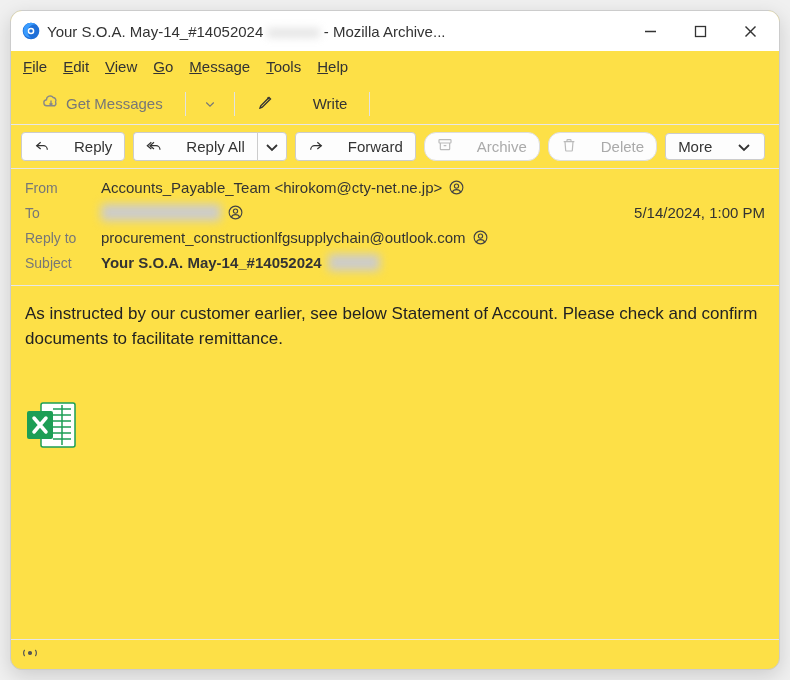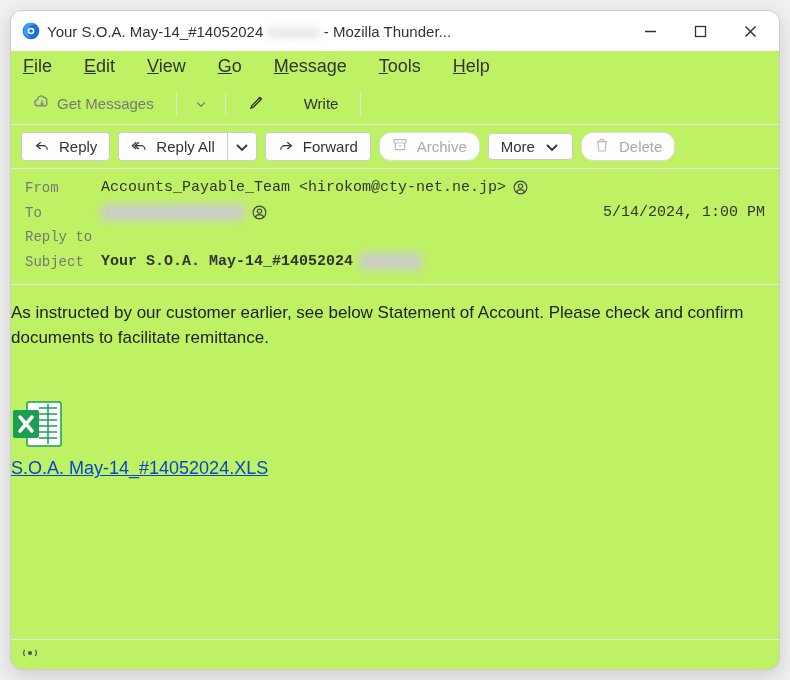"Your S.O.A. May-14_#14052024" .window { background: #bef264 -> #fde047 }
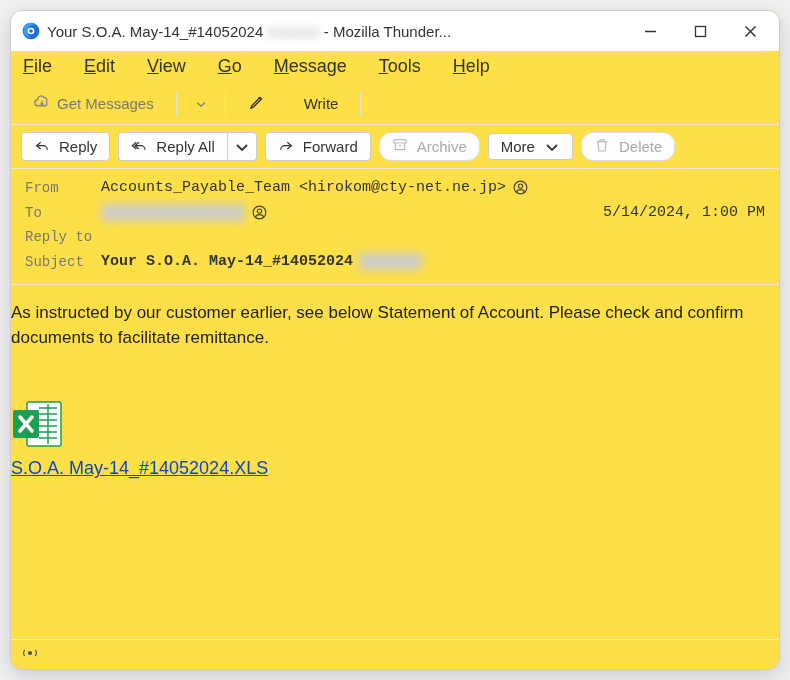"- Mozilla Thunder..." span.title-suffix { text: Thunder -> Archive }
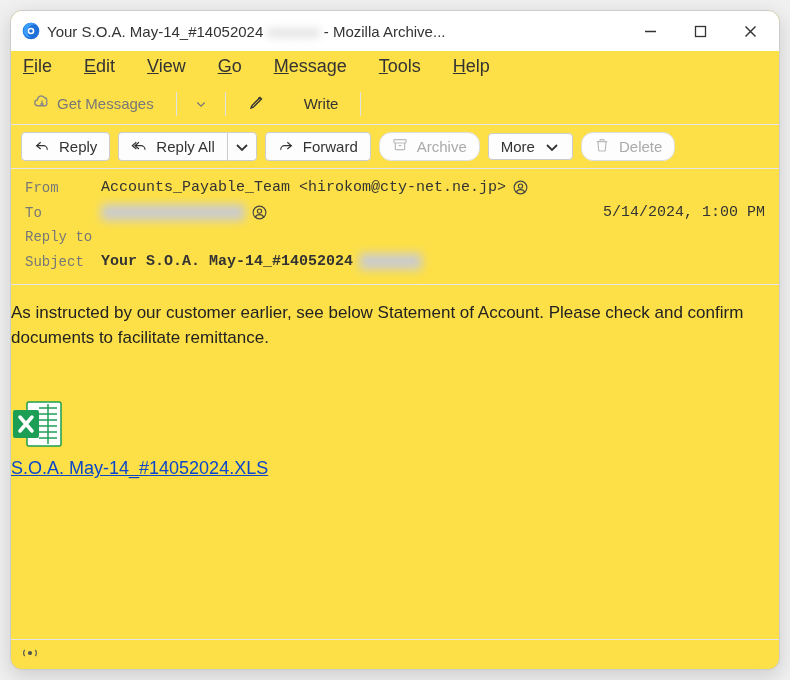"File" .menubar { font-size: 18px -> 15px; gap: 32px -> 16px }
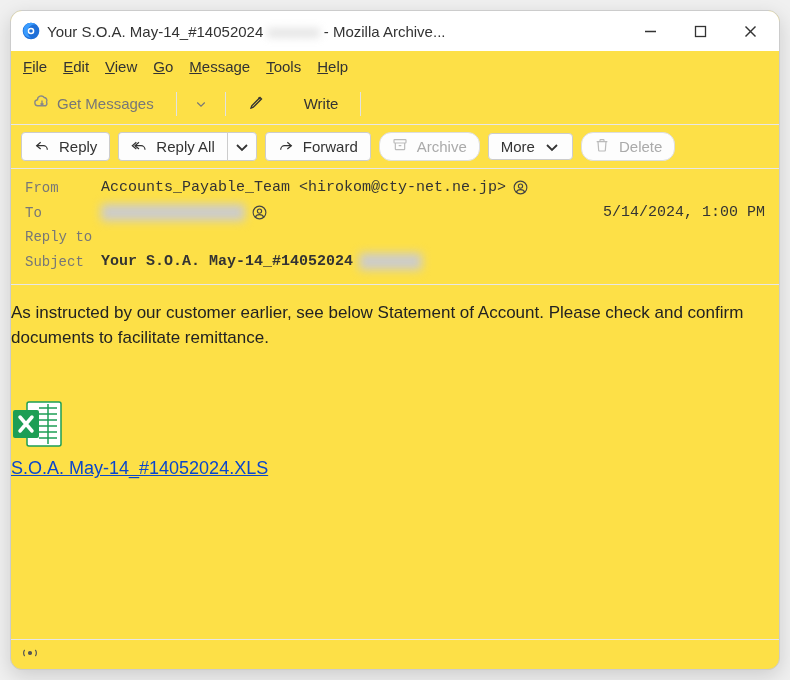"Get Messages" .toolbar1 { padding: 0 12px -> 0 21px }
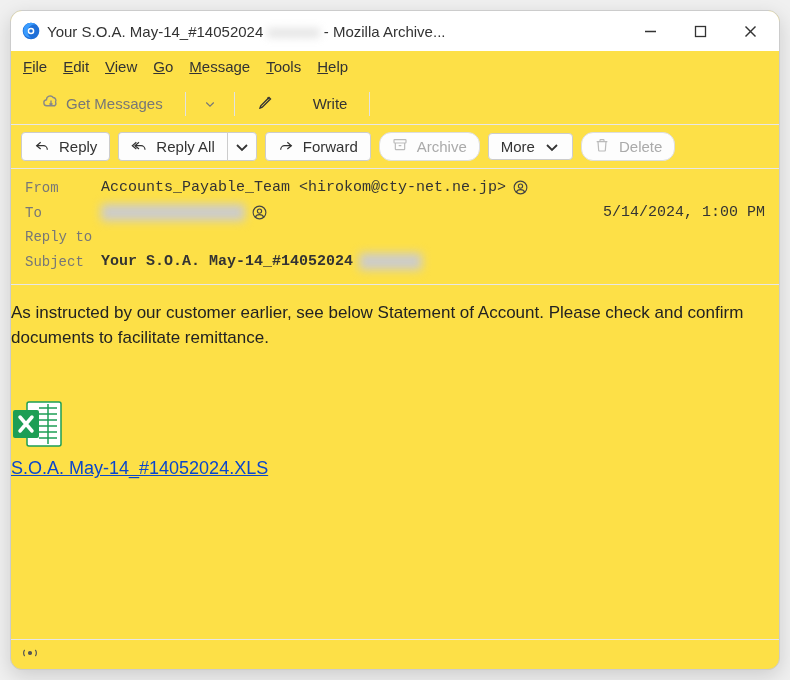"Reply" .pill { gap: 9px -> 24px }
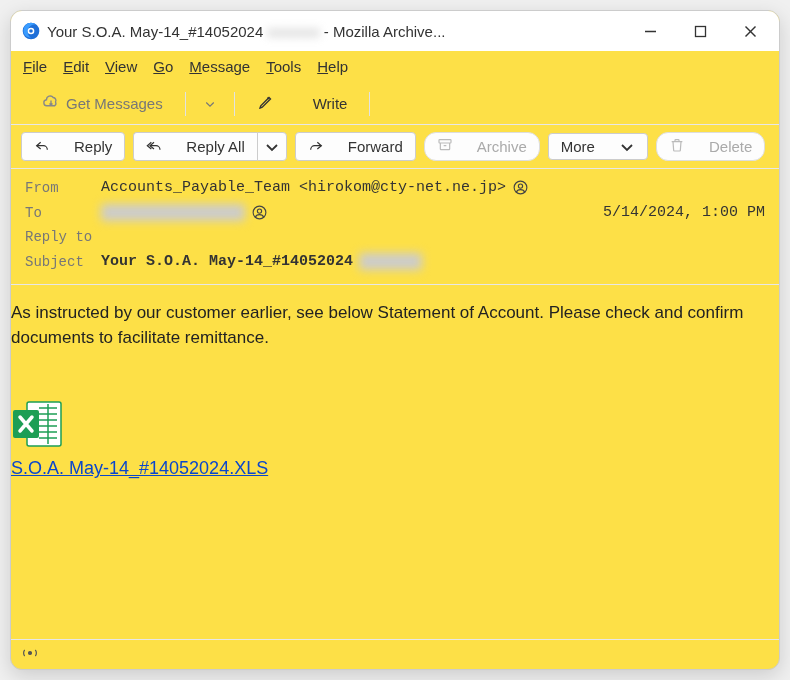"More" div.pill { order: before "Delete" -> after "Delete" }
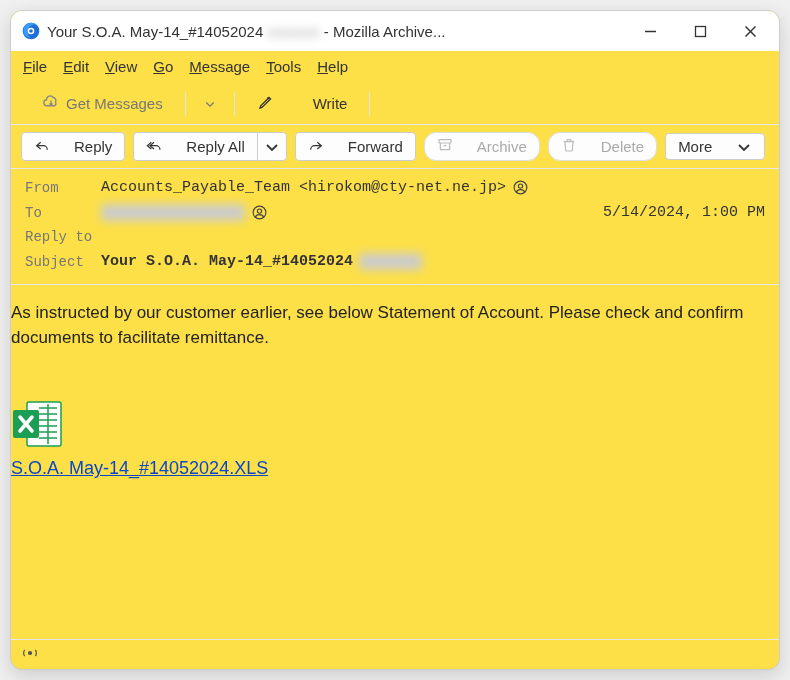"From" .headers { font-family: Liberation Mono, monospace -> none }
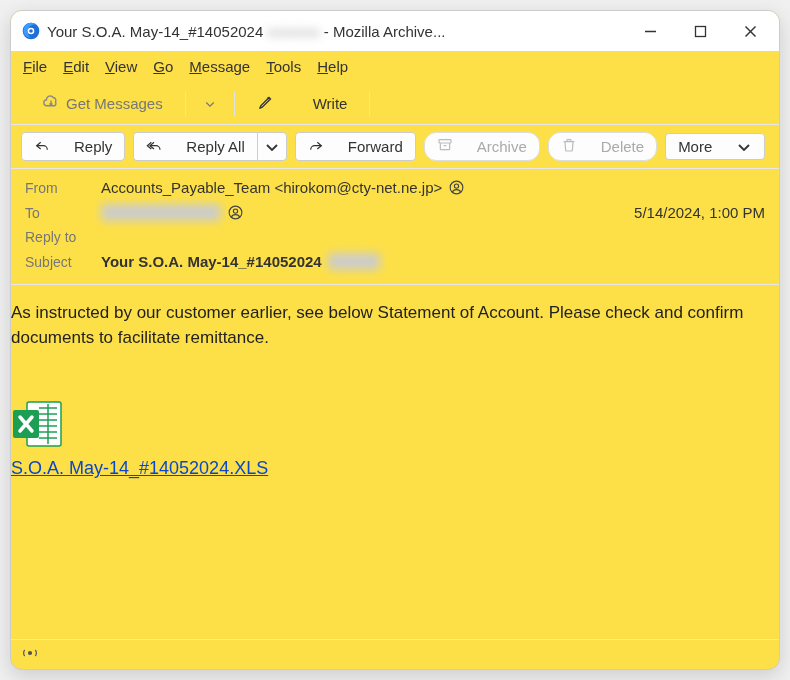"procurement_constructionlfgsupplychain@o" span.hdr-value { html: none -> <span> <span>procurement_constructionlfgsupplychain@outlook.com</span> <span> <svg> <circle></circle> <circle></circle> <path></path> </svg> </span> </span> }
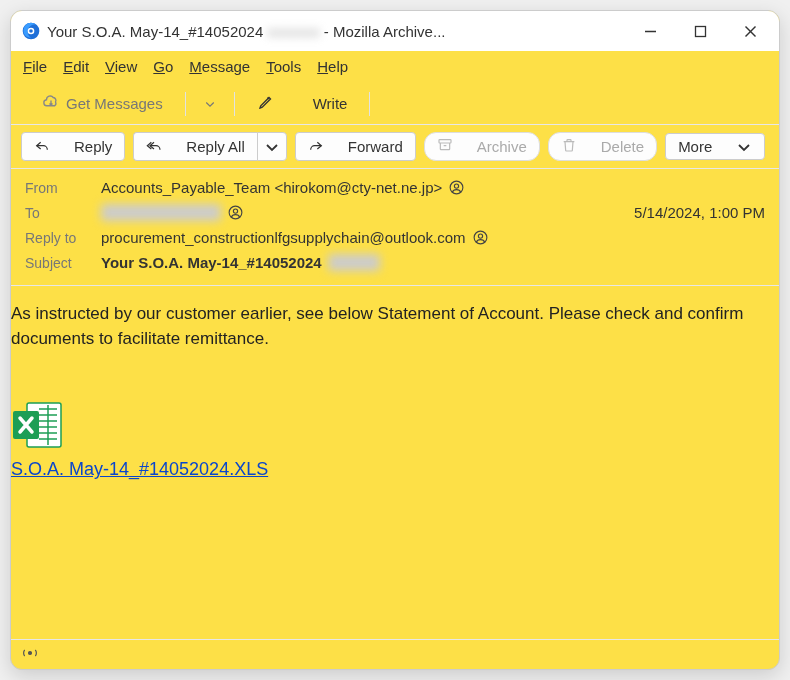"As instructed by our customer" .body-pane { padding: 16px 0 -> 16px 14px }
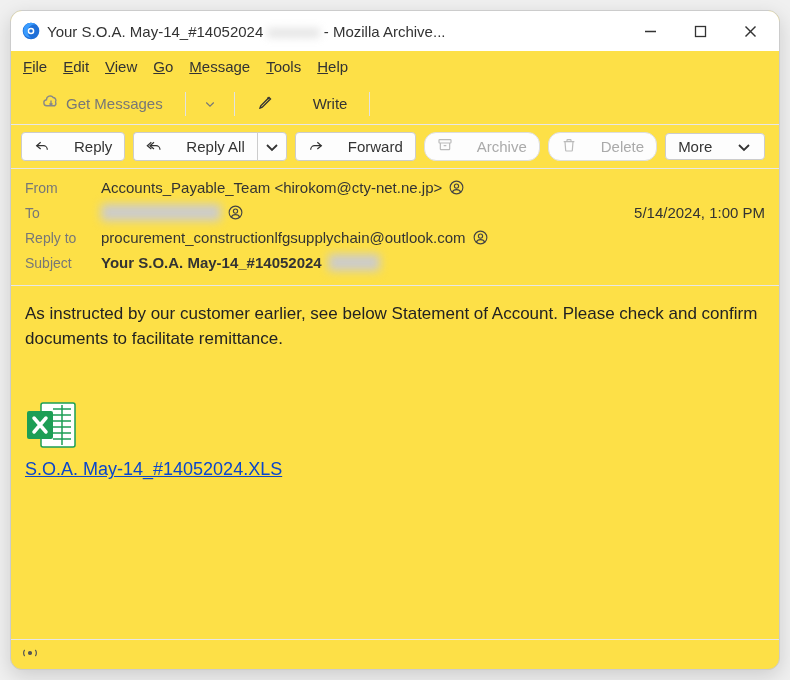"S.O.A. May-14_#14052024.XLS" a.attach-link { html: <a>S.O.A. May-14_#14052024.XLS</a> -> none }
